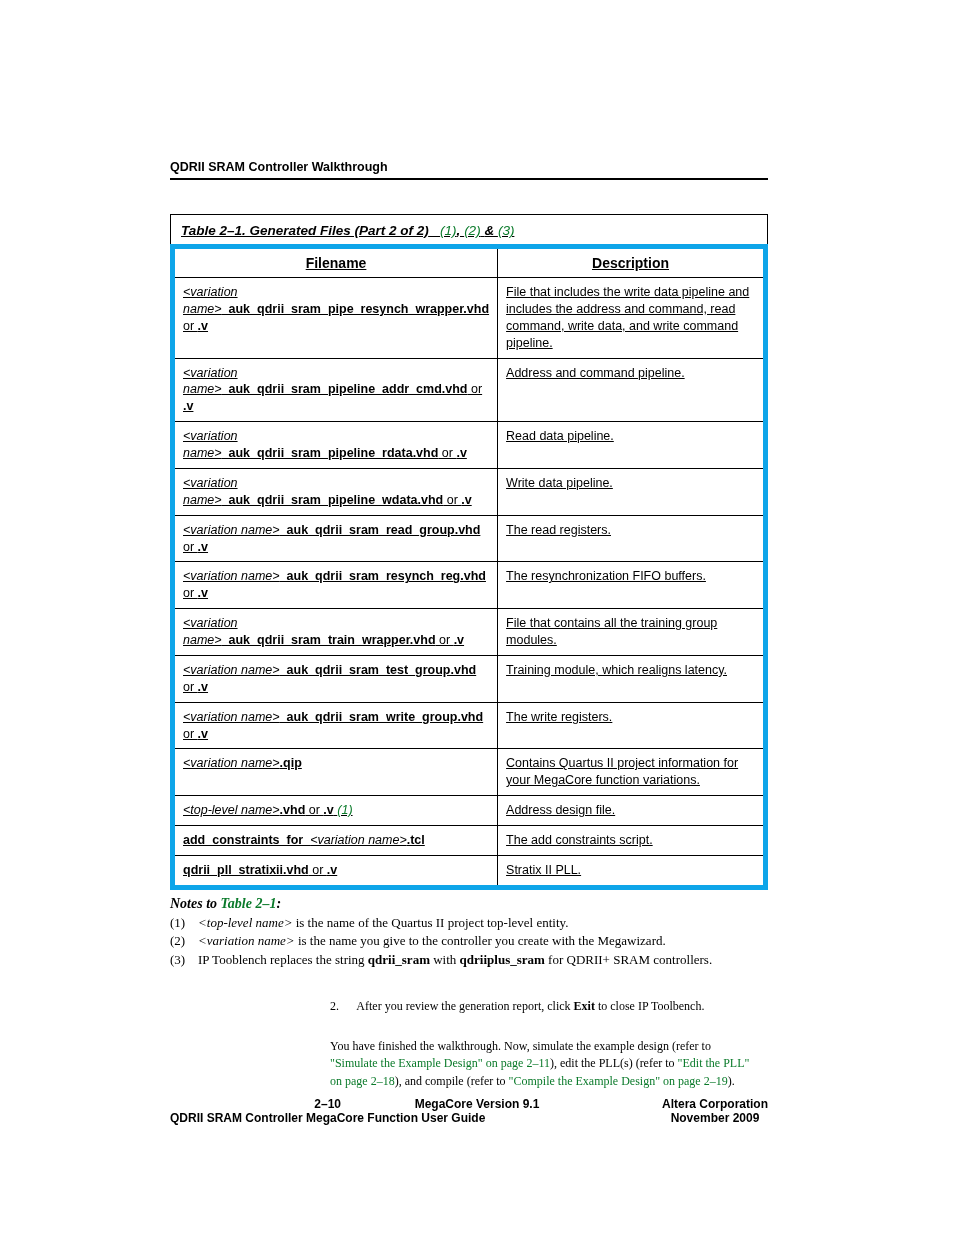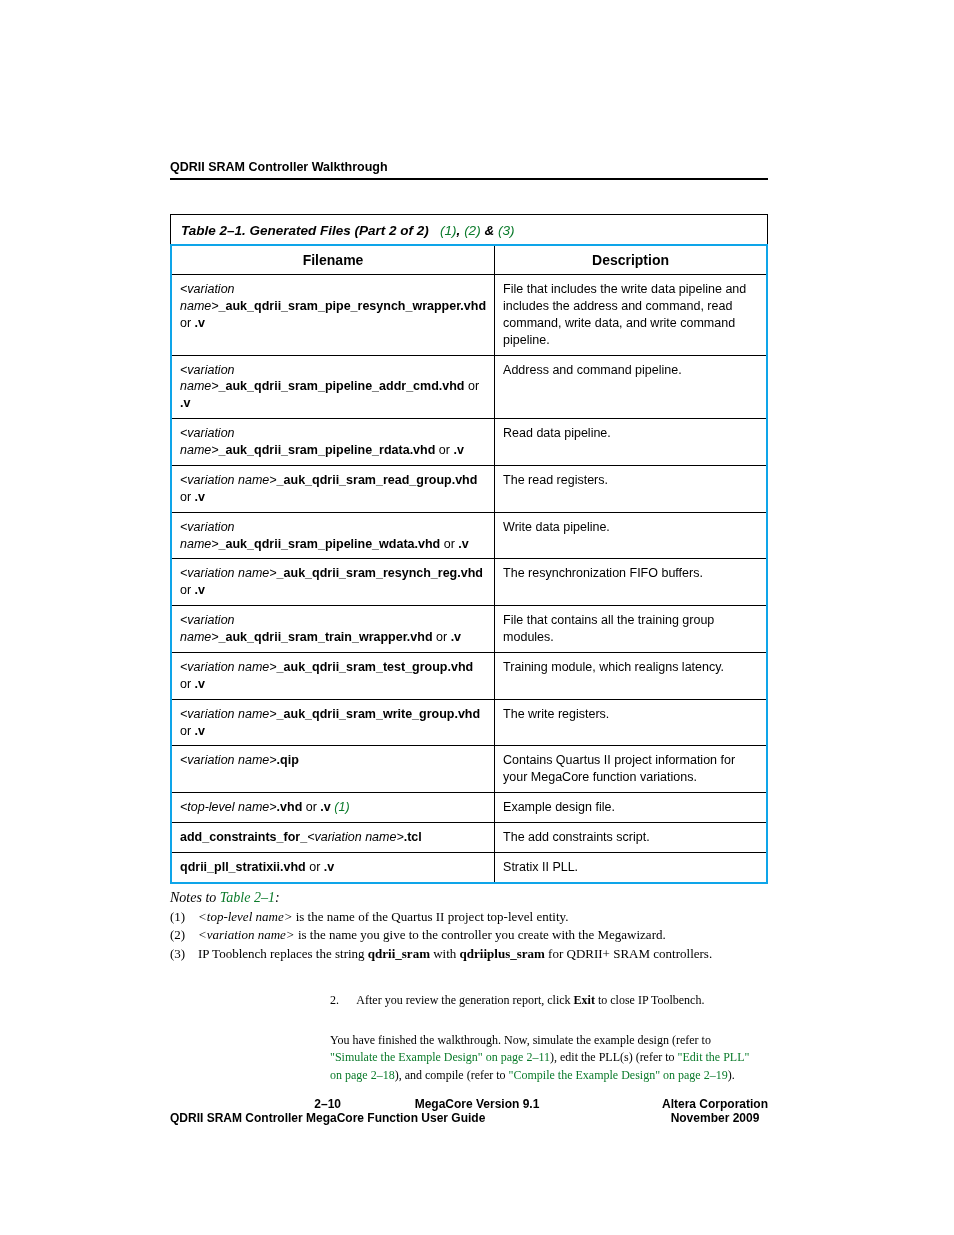"Table 2–1. Generated Files (Part" table.files { border: 2px solid #0ea5e9 -> 5px solid #0ea5e9; text-decoration: none -> underline }
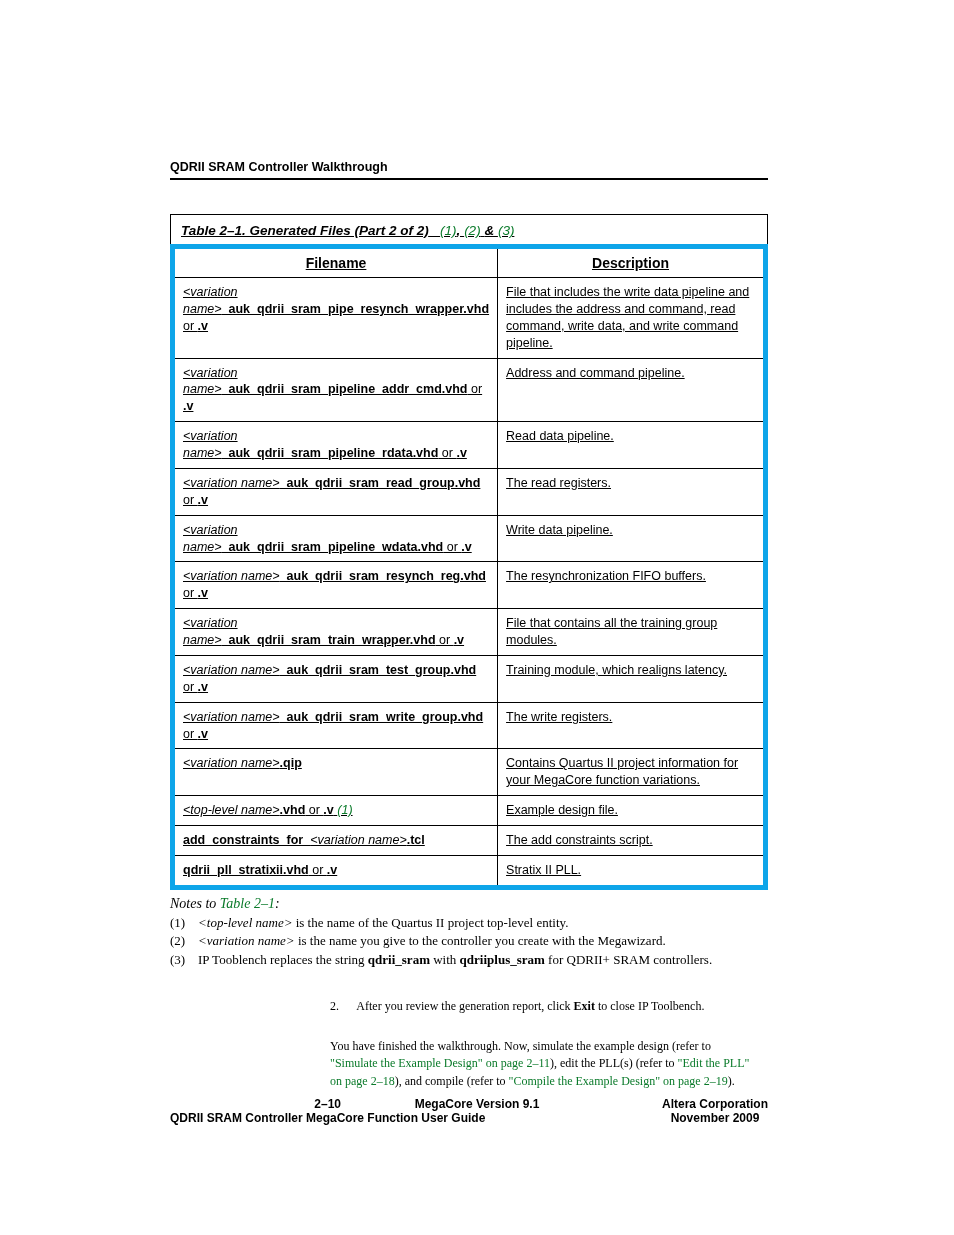"<variation name>_auk_qdrii_sram_read_group.vhd" tr { order: before "<variation name>_auk_qdrii_sram_pipeline_wdata.vhd or .v" -> after "<variation name>_auk_qdrii_sram_pipeline_wdata.vhd or .v" }
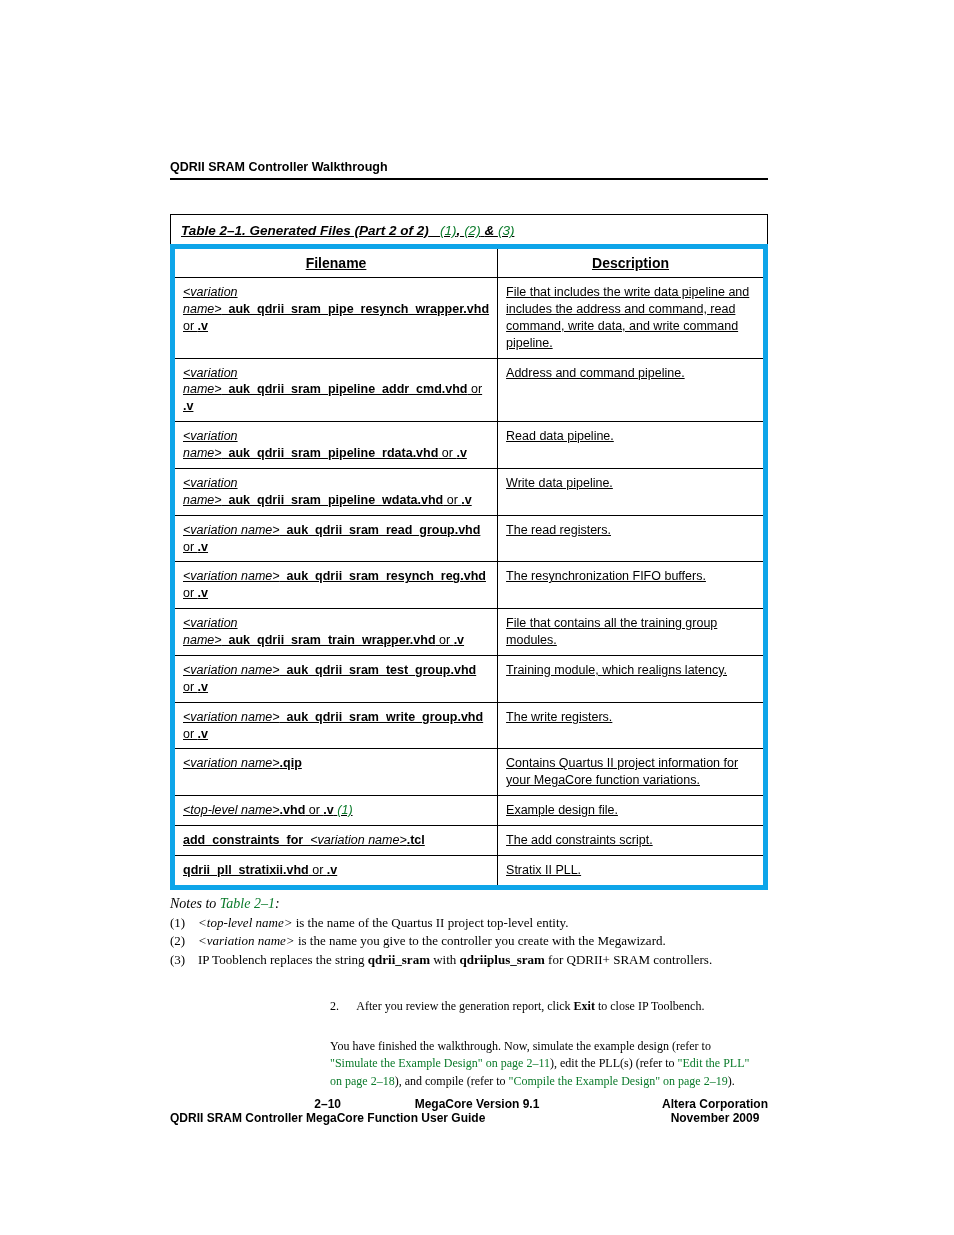"Example design file." td { text: Example -> Address }
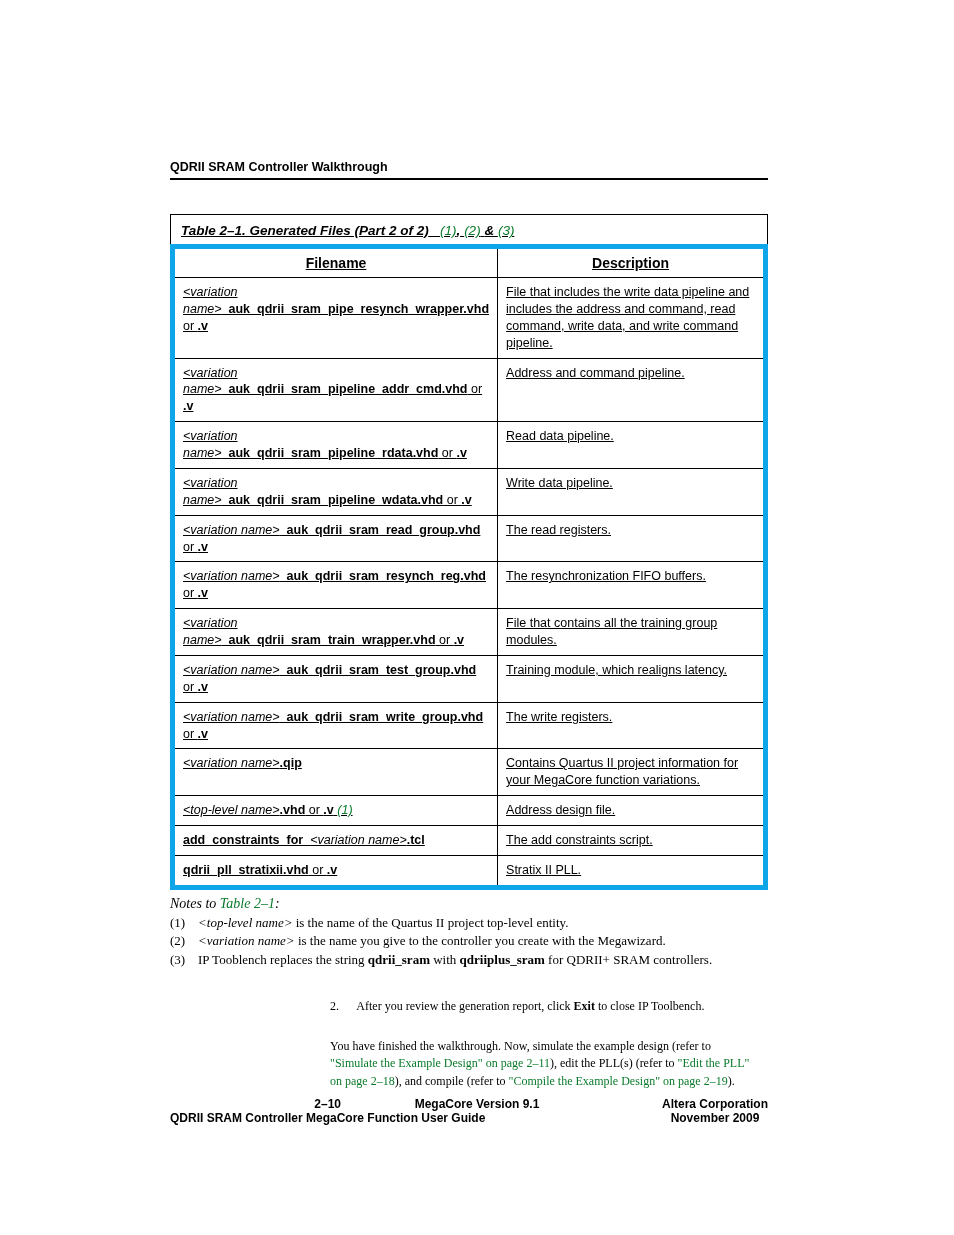"Notes to Table 2–1:" .notes-heading { font-weight: normal -> bold }
